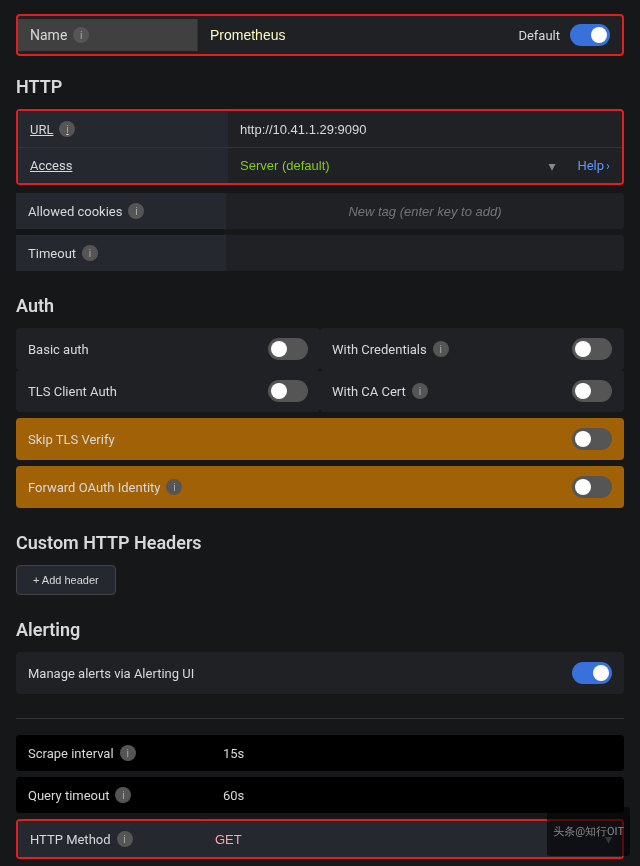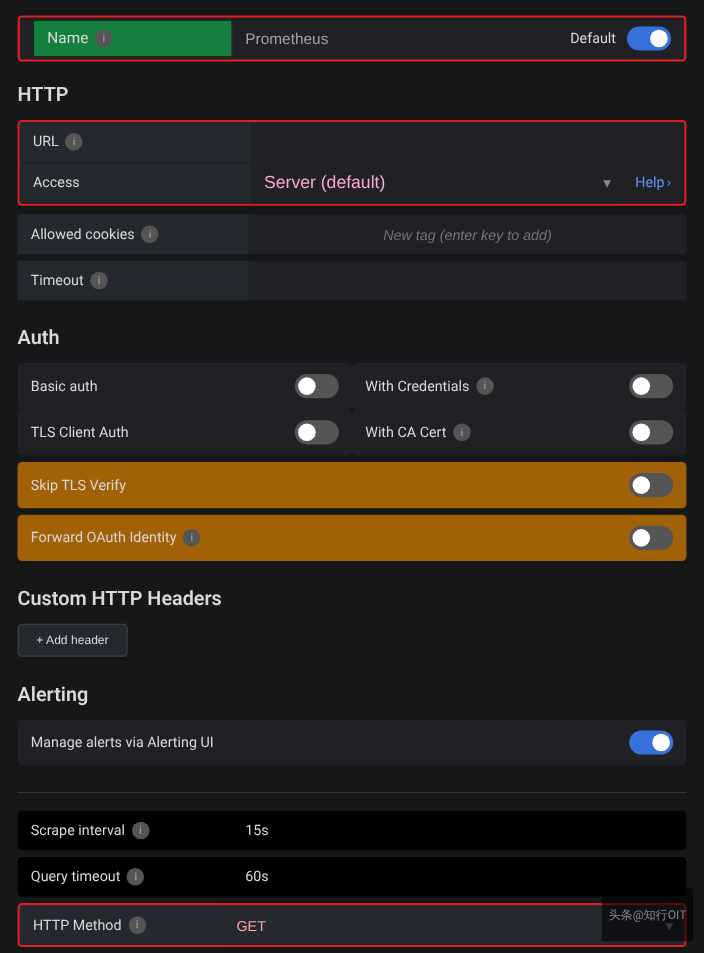"Name" .name-label { background: #15803d -> #404040; margin-left: 13px -> none }
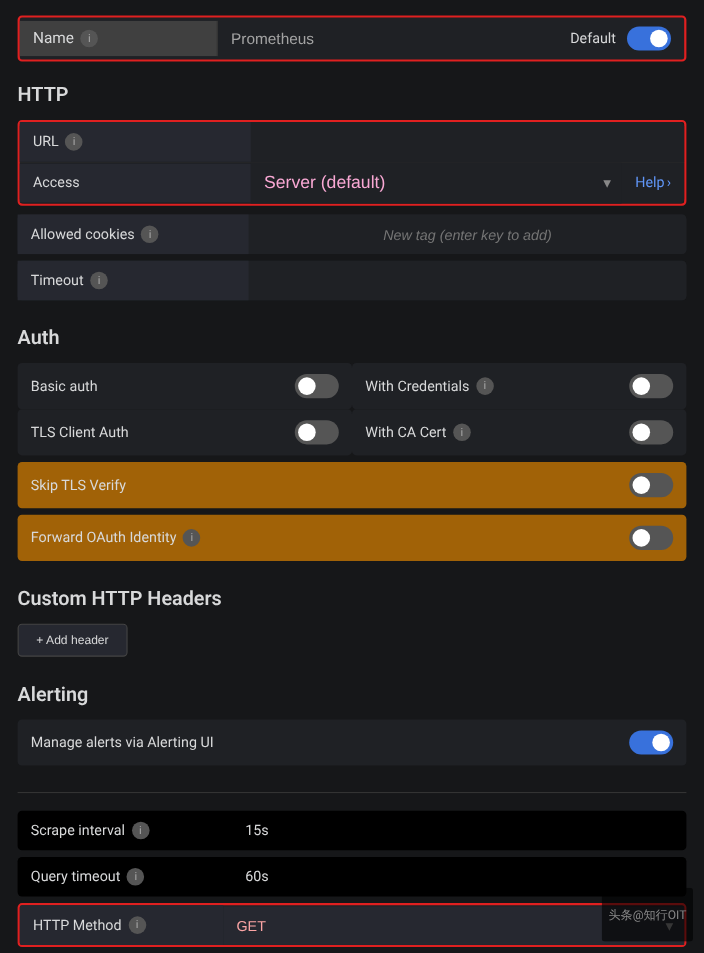"Prometheus" .name-input { color: #a3a3a3 -> #fef9c3 }
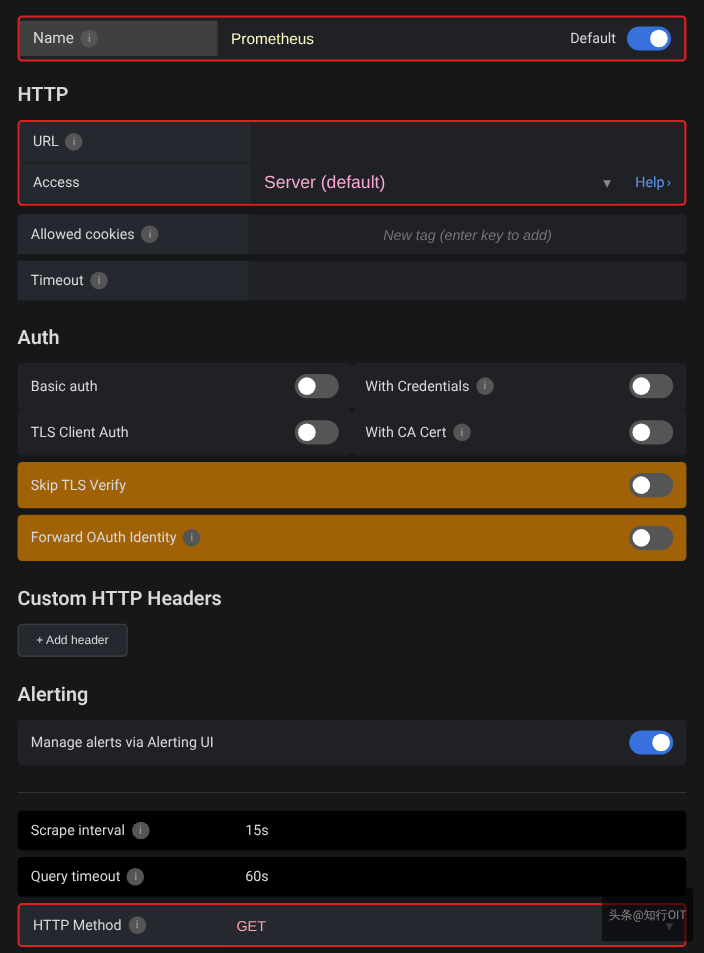"URL" .url-access-group .field-label { text-decoration: none -> underline }
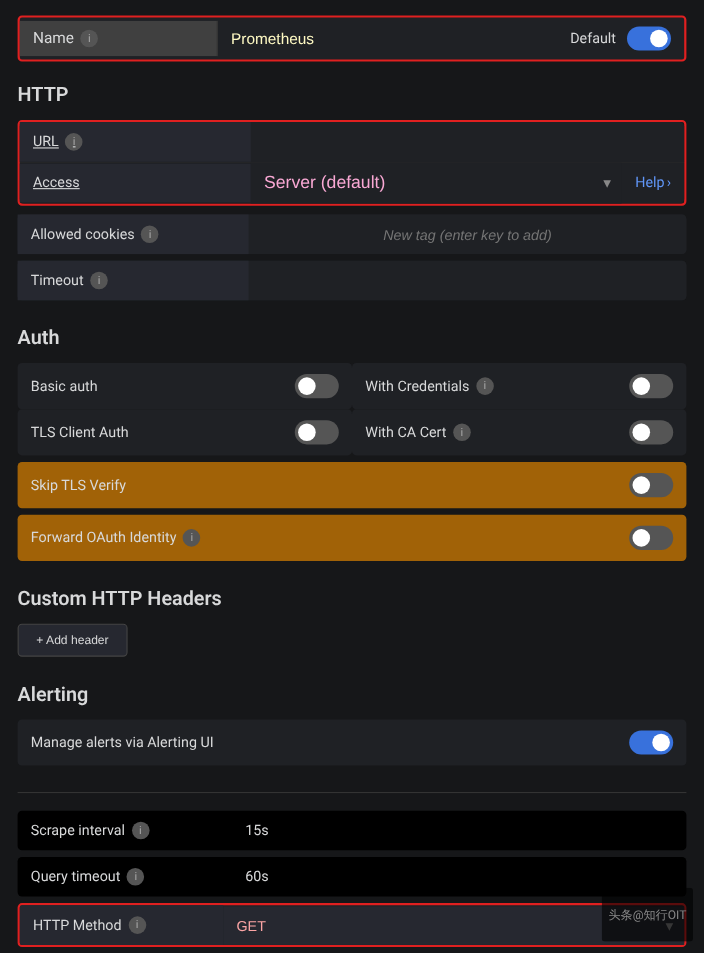"http://10.41.1.29:9090" input.field-input { html: none -> <input> }
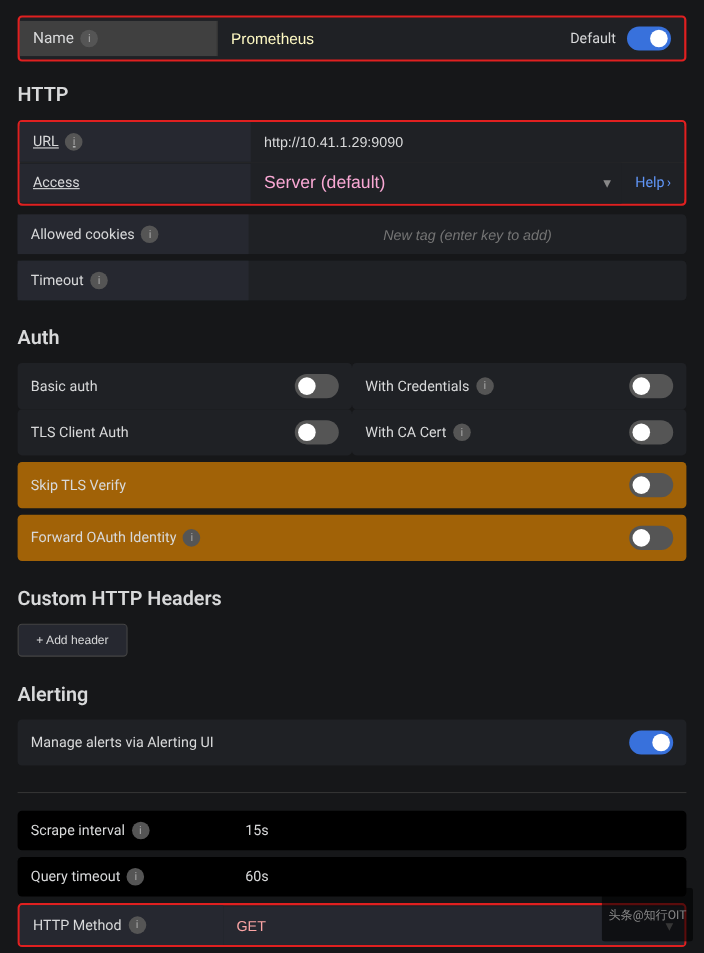"Server (default)" .field-select { color: #f9a8d4 -> #84cc16; font-size: 16px -> 13px }
